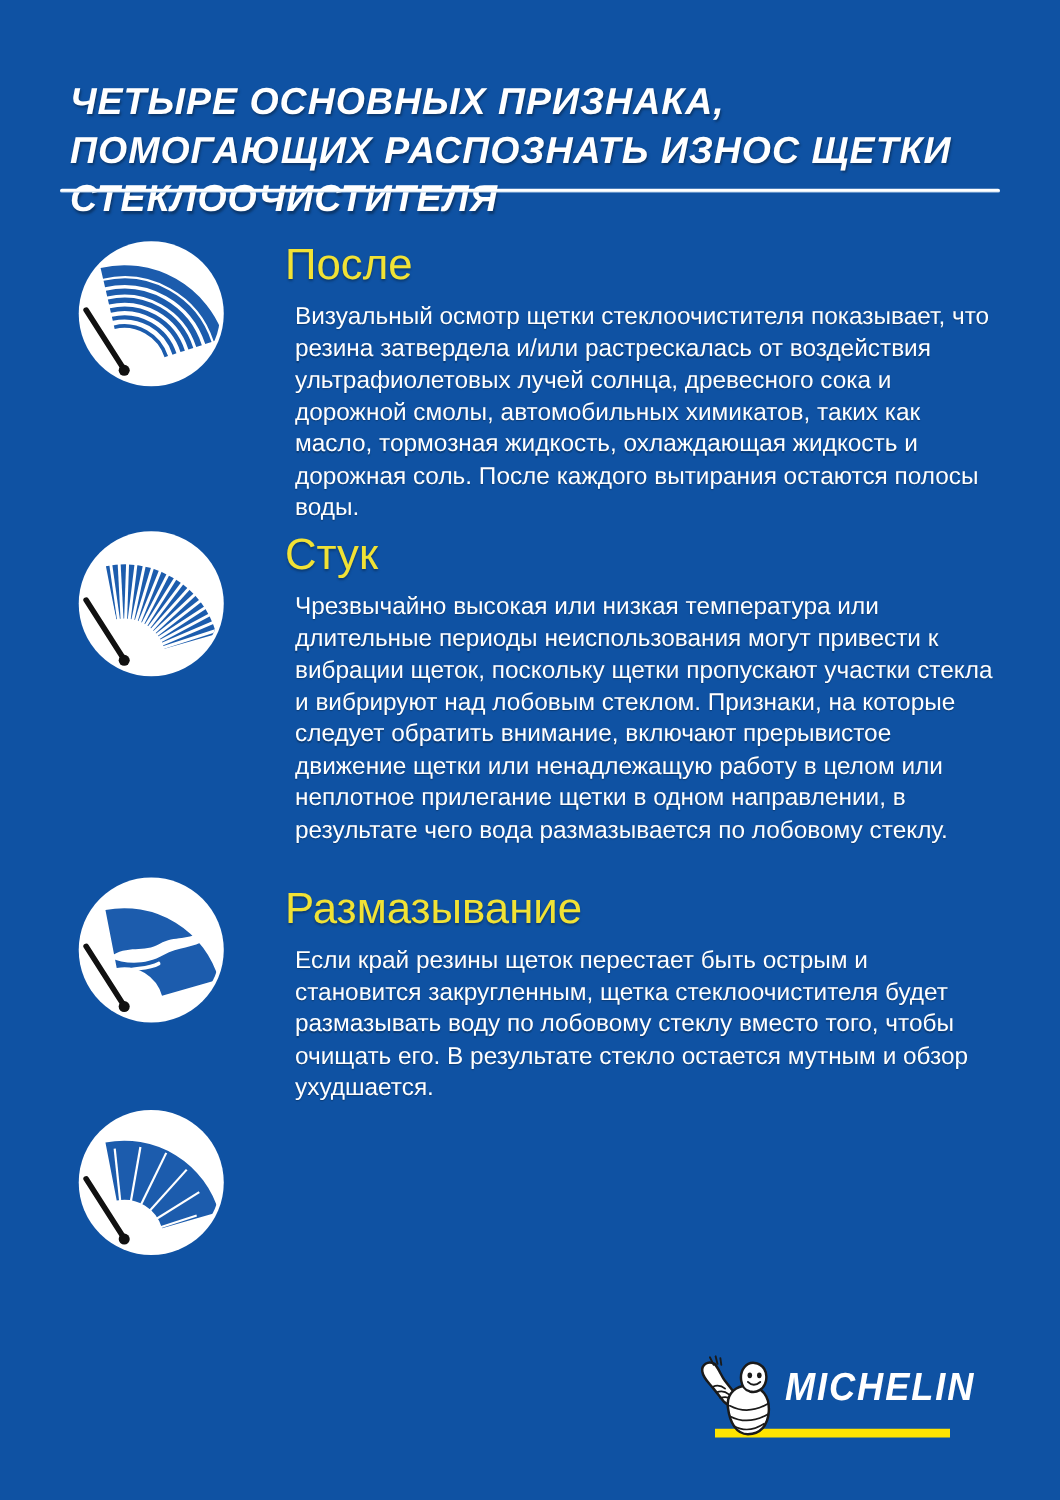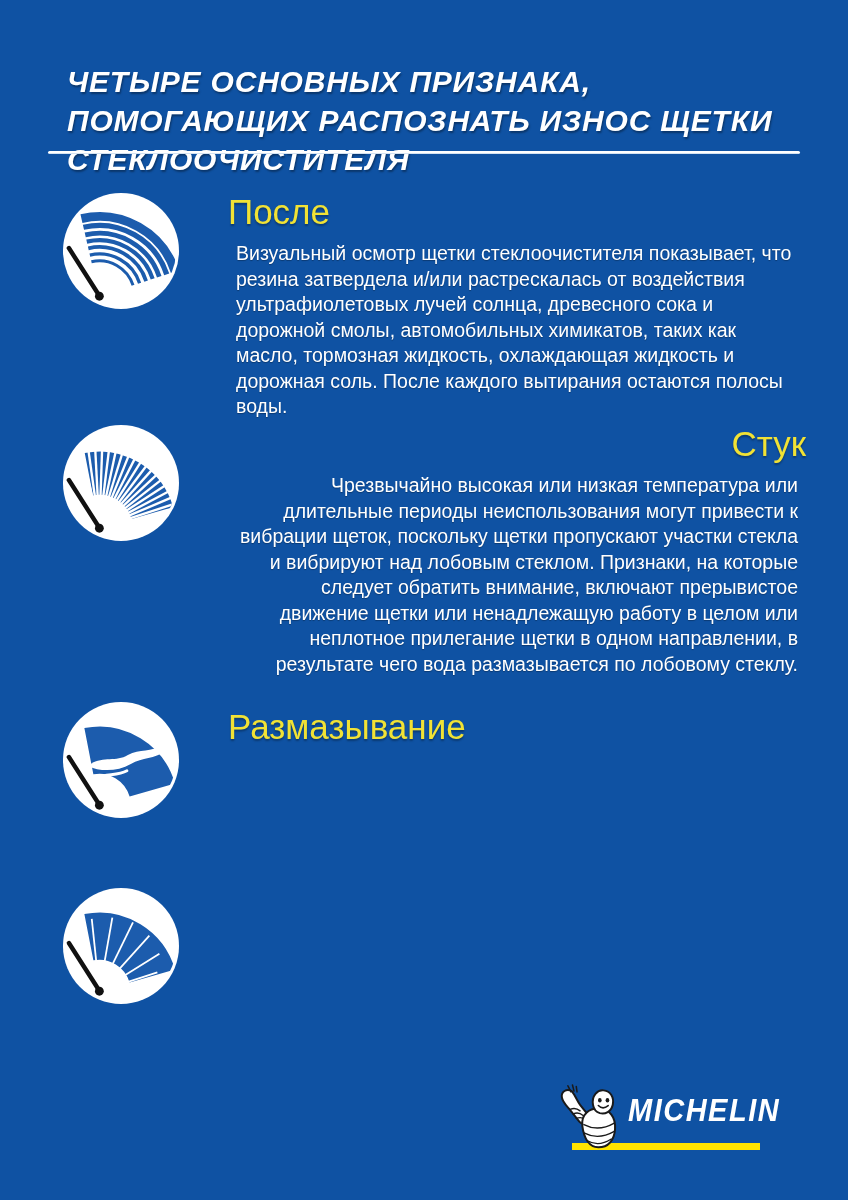"ЧЕТЫРЕ ОСНОВНЫХ ПРИЗНАКА," .title span { margin-left: 11px -> none }
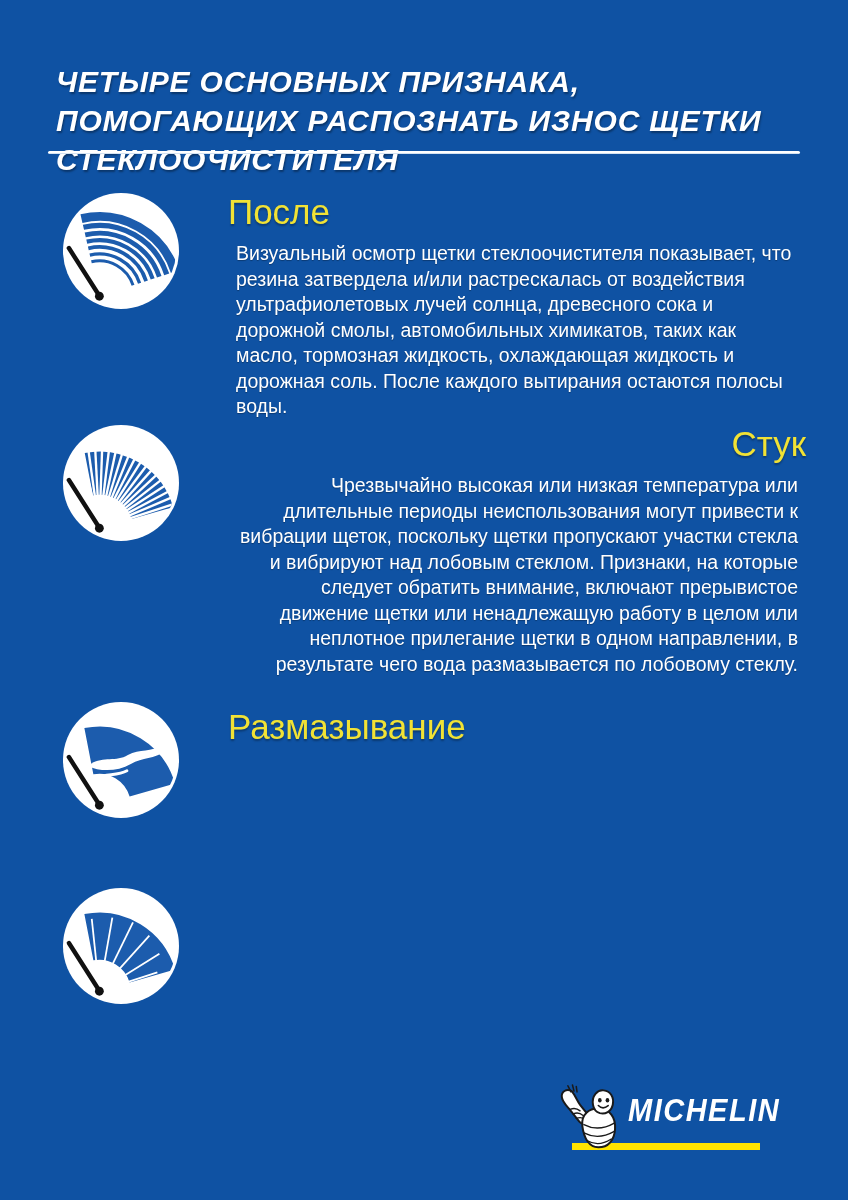"Стук" .sec-2 { text-align: right -> none }
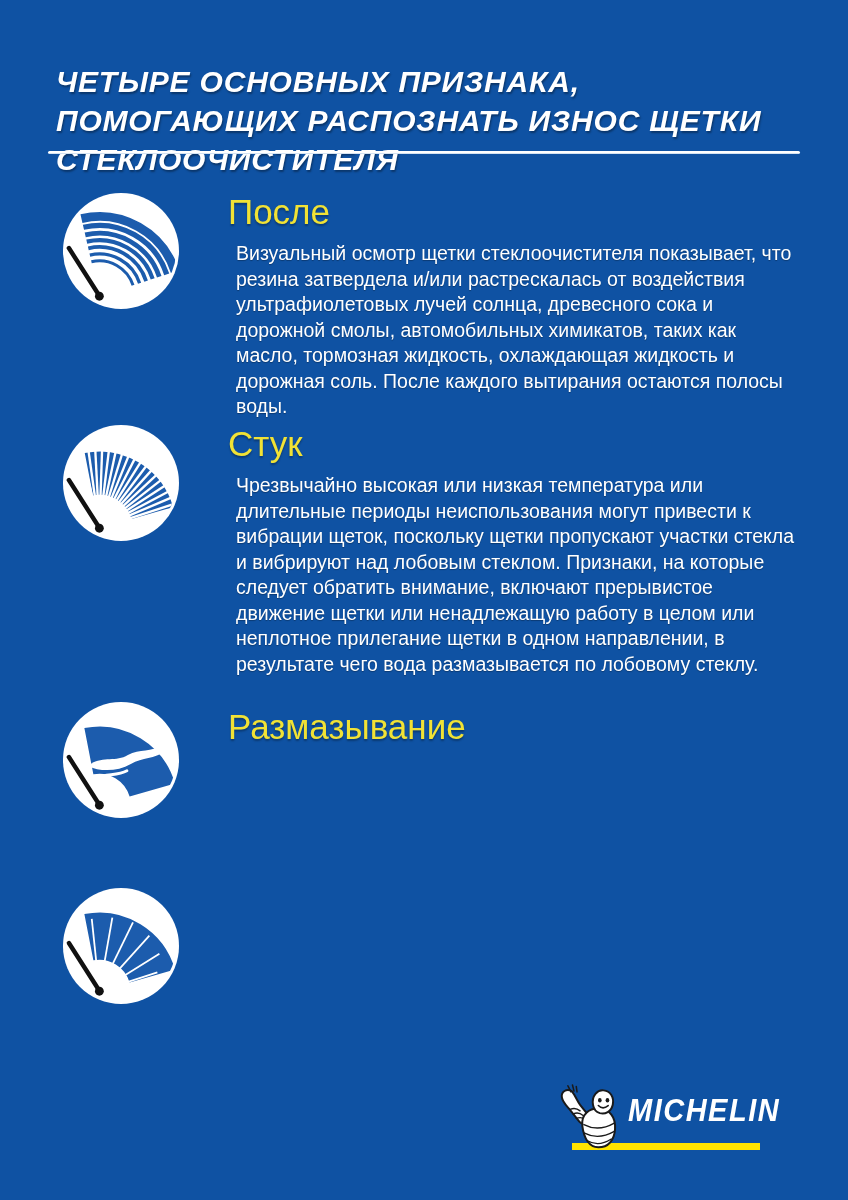"Если край резины щеток перестает" p.sec-body { html: none -> <p>Если край резины щеток перестает быть острым и становится закругленным, щетка стеклоочистителя будет размазывать воду по лобовому стеклу вместо того, чтобы очищать его. В результате стекло остается мутным и обзор ухудшается.</p> }
